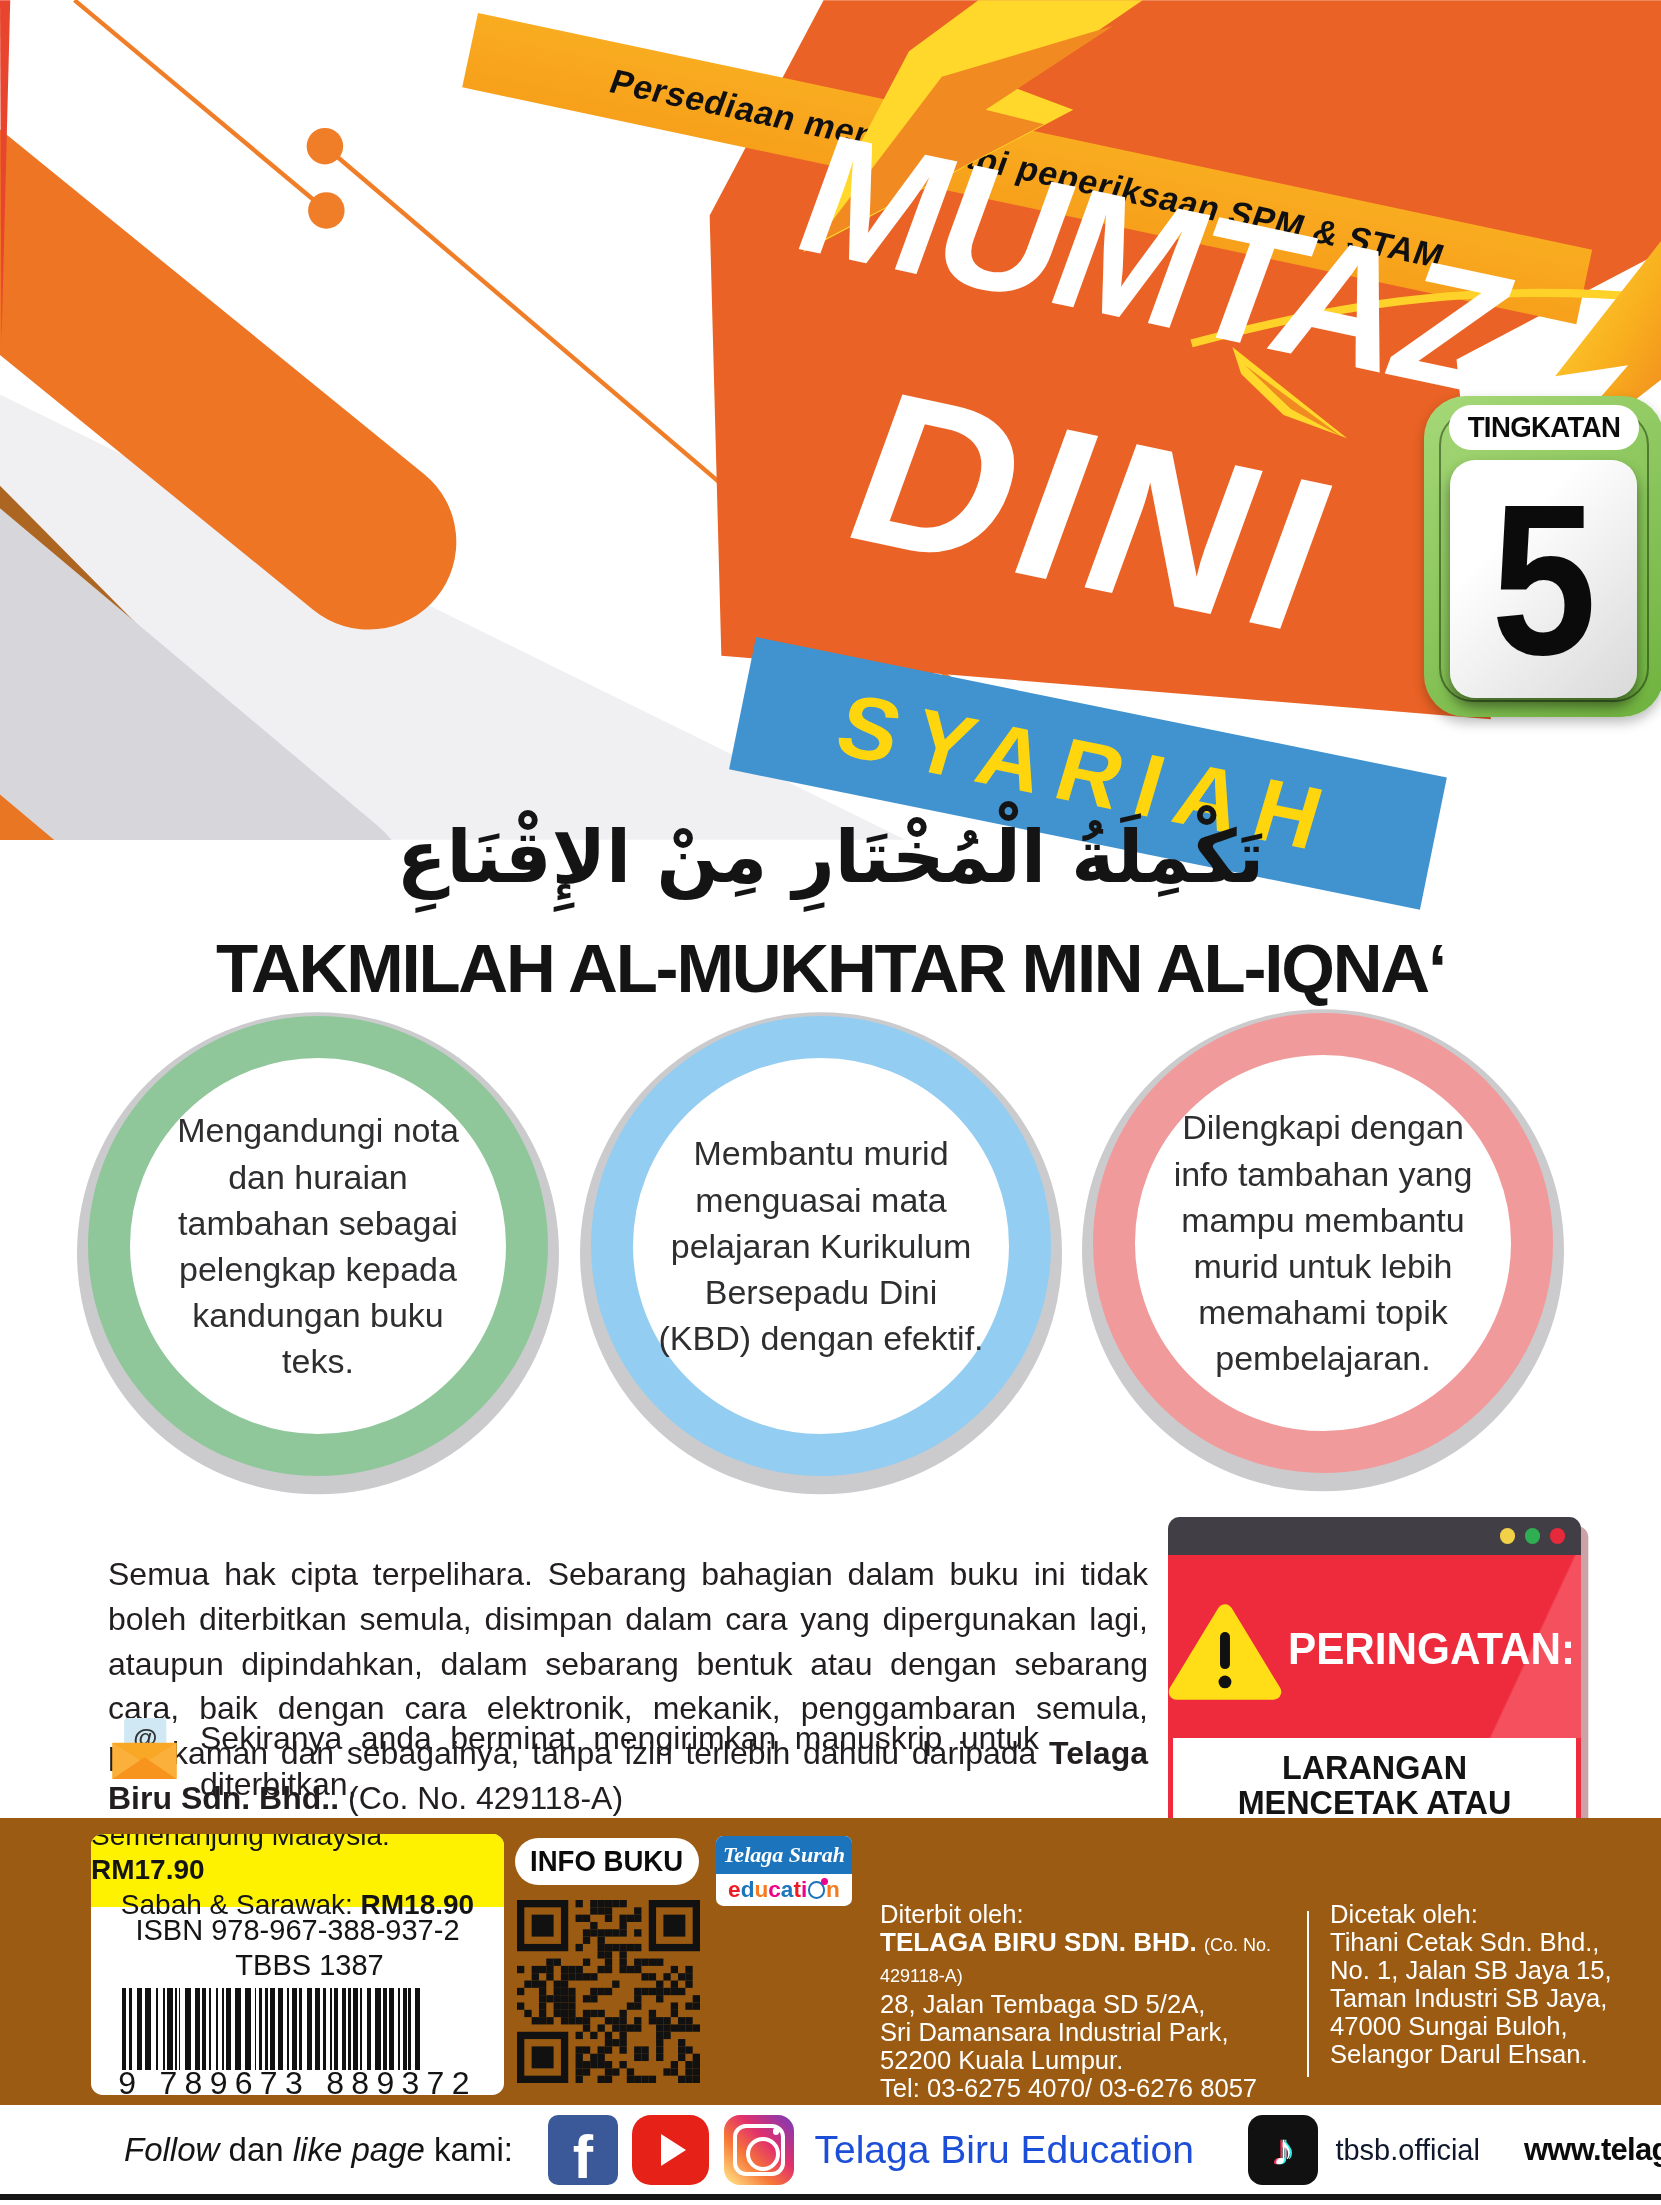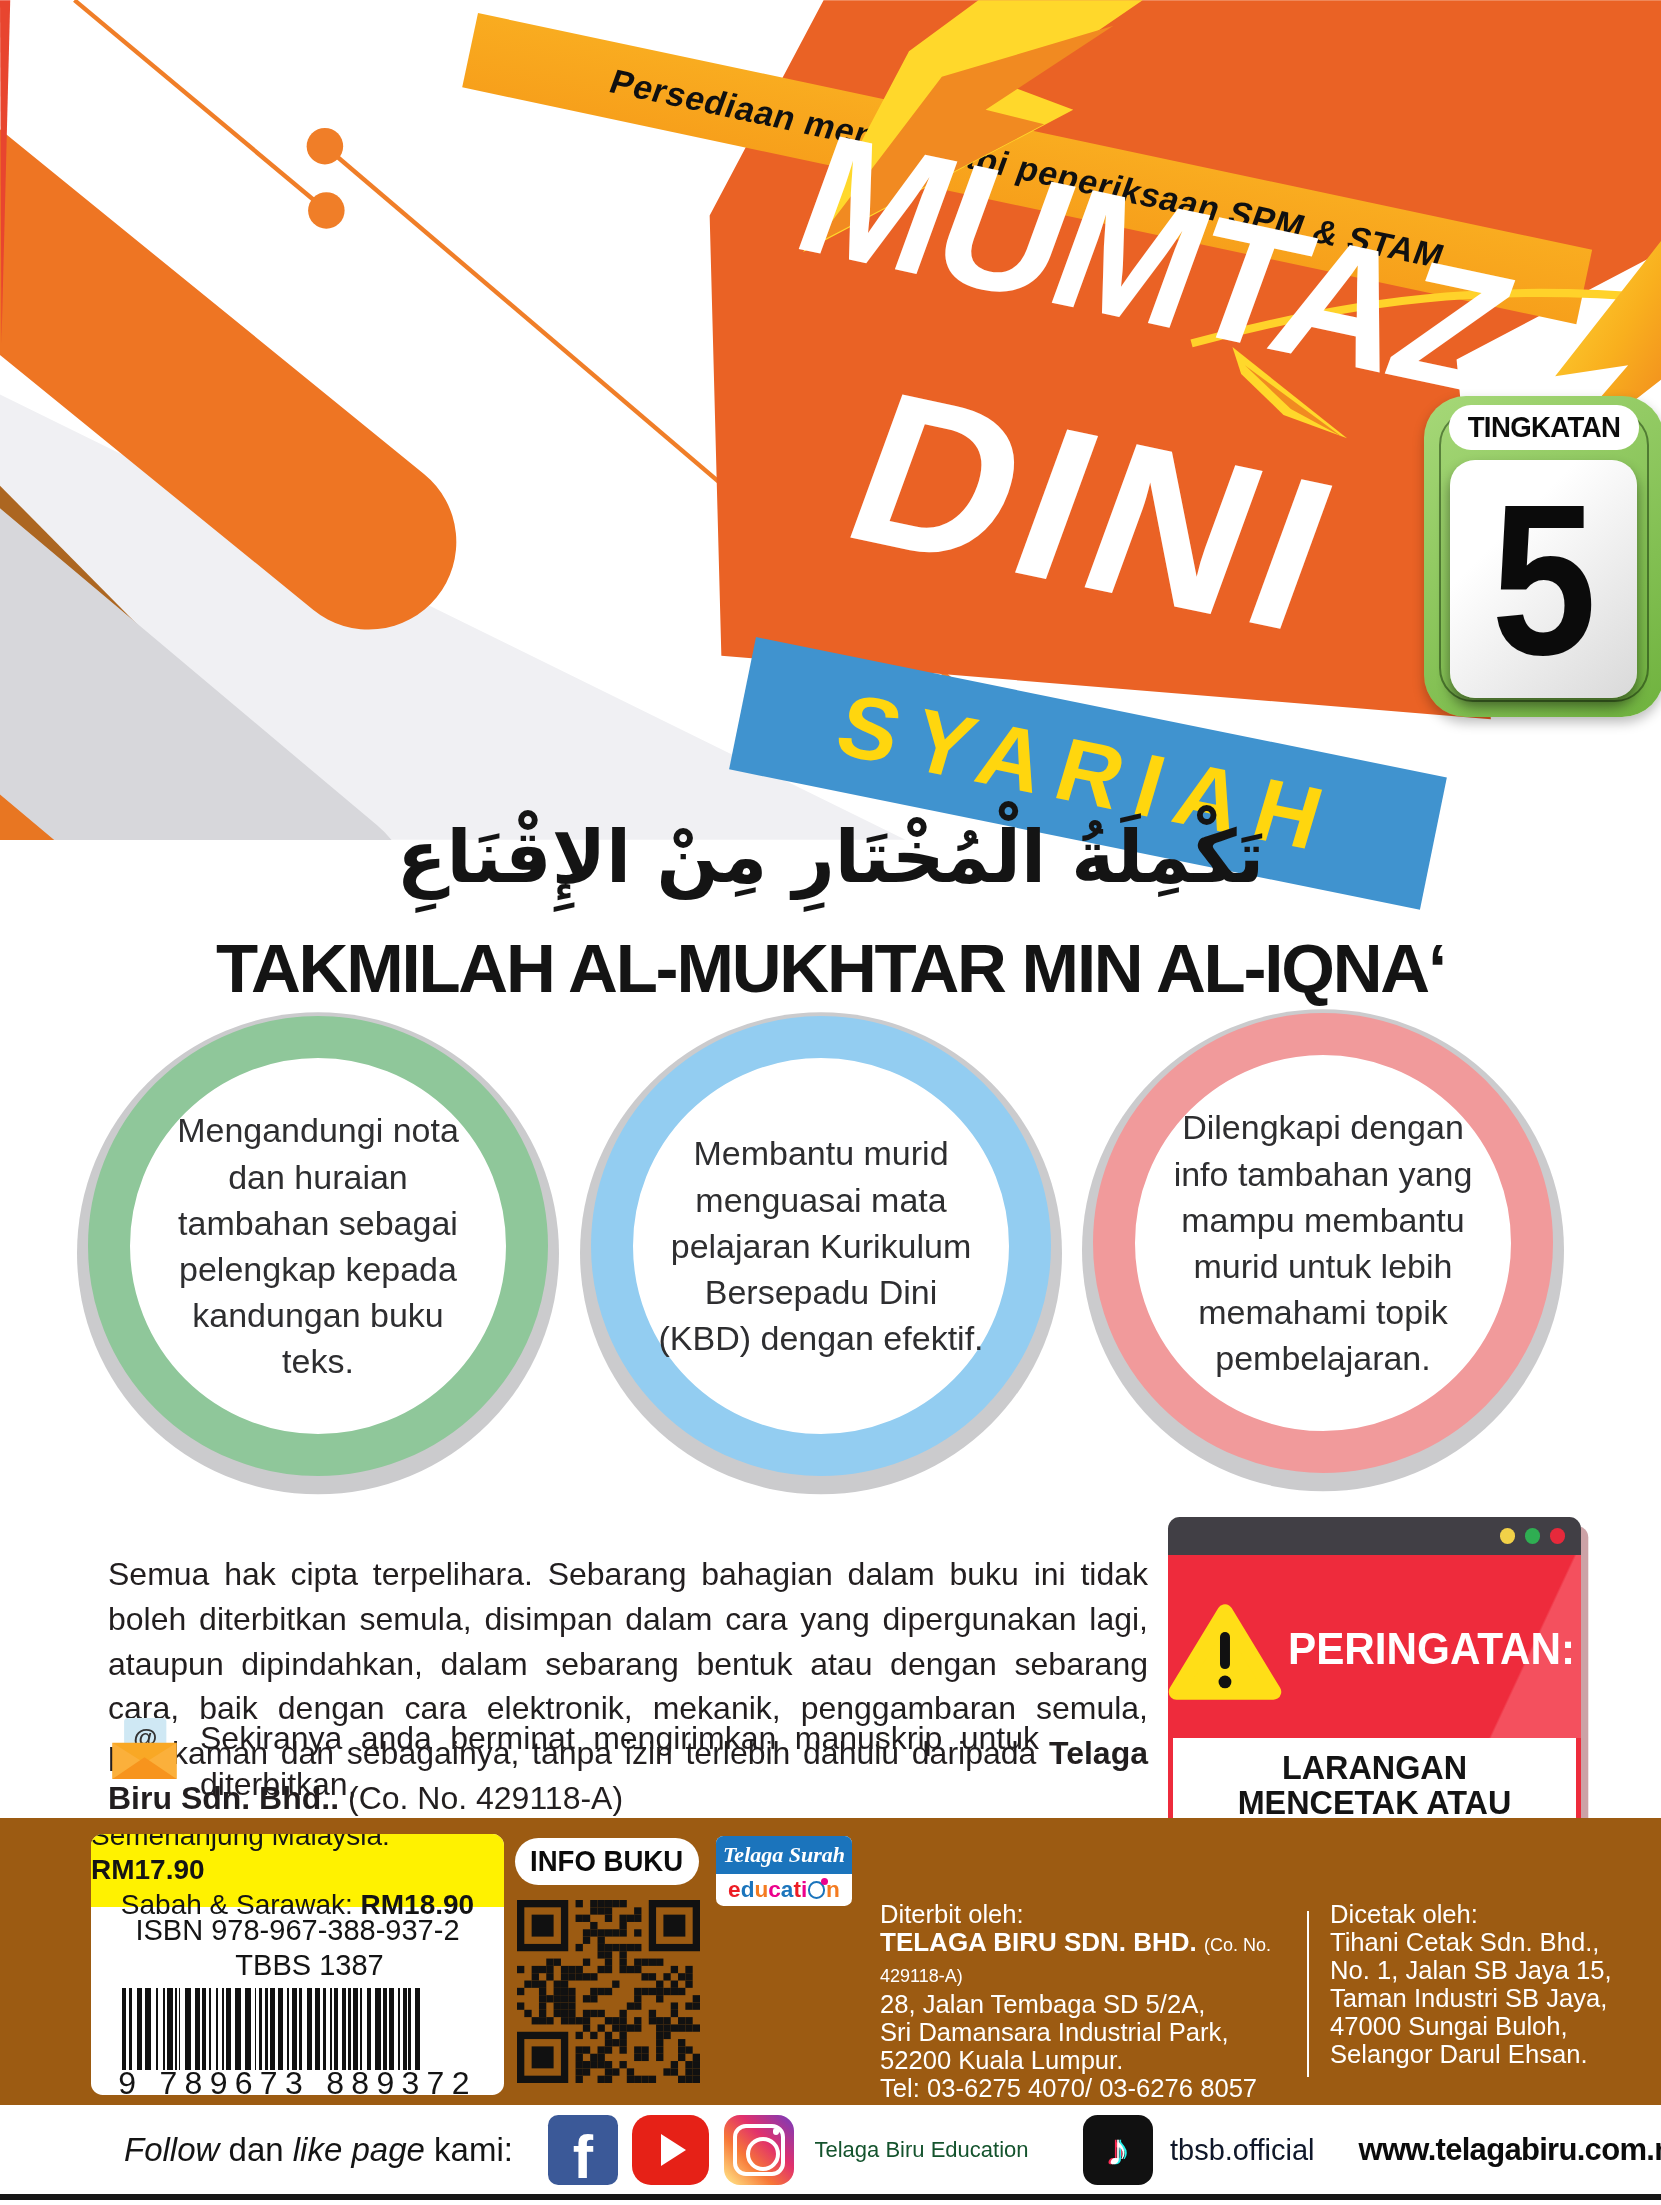"Telaga Biru Education" .pagename { color: #14532d -> #1d4ed8; font-size: 22px -> 39px }
